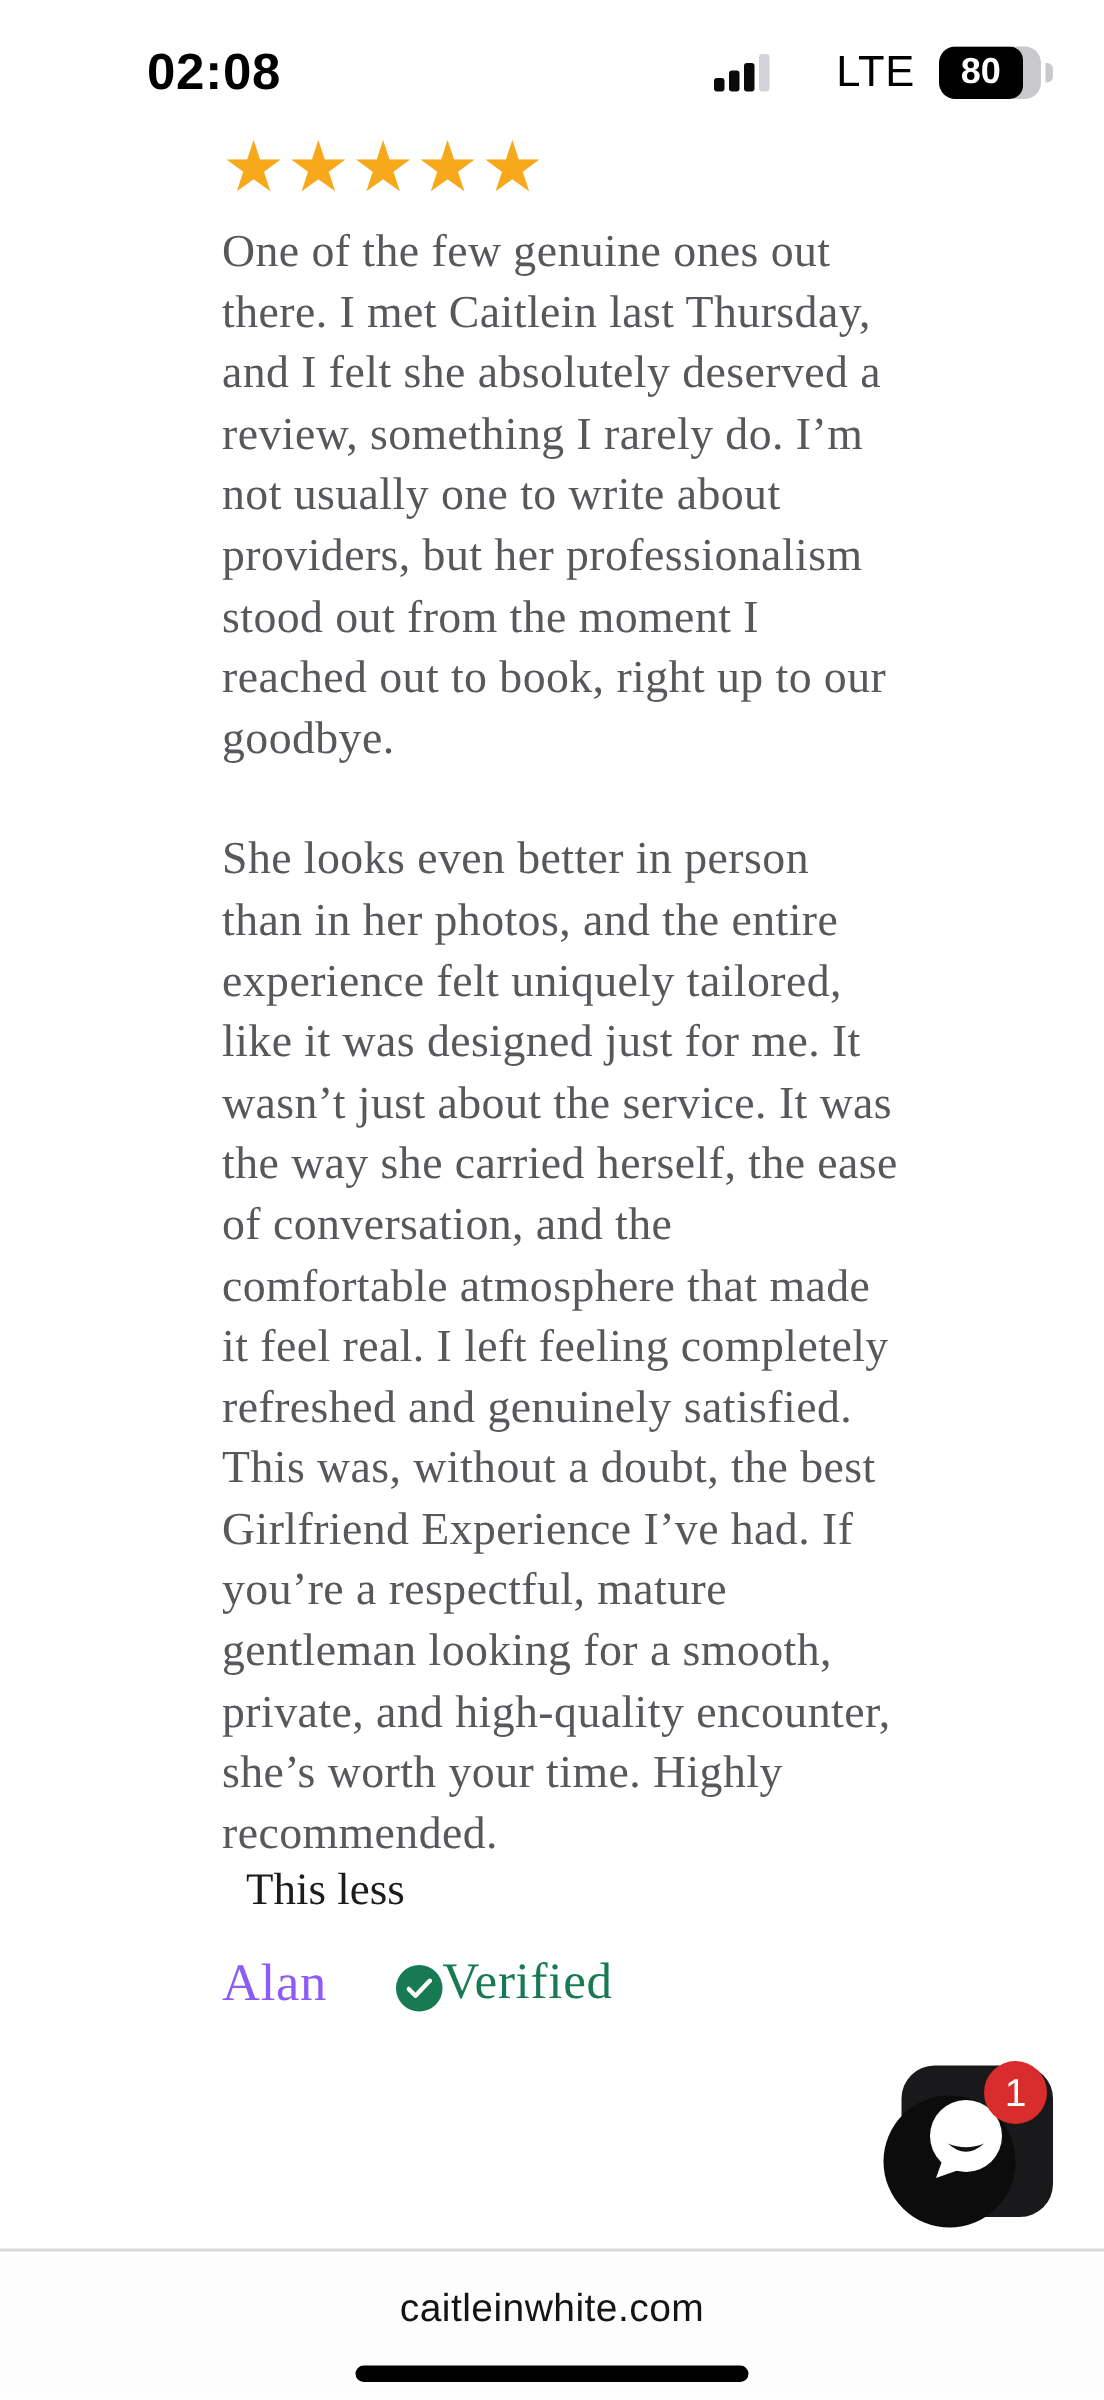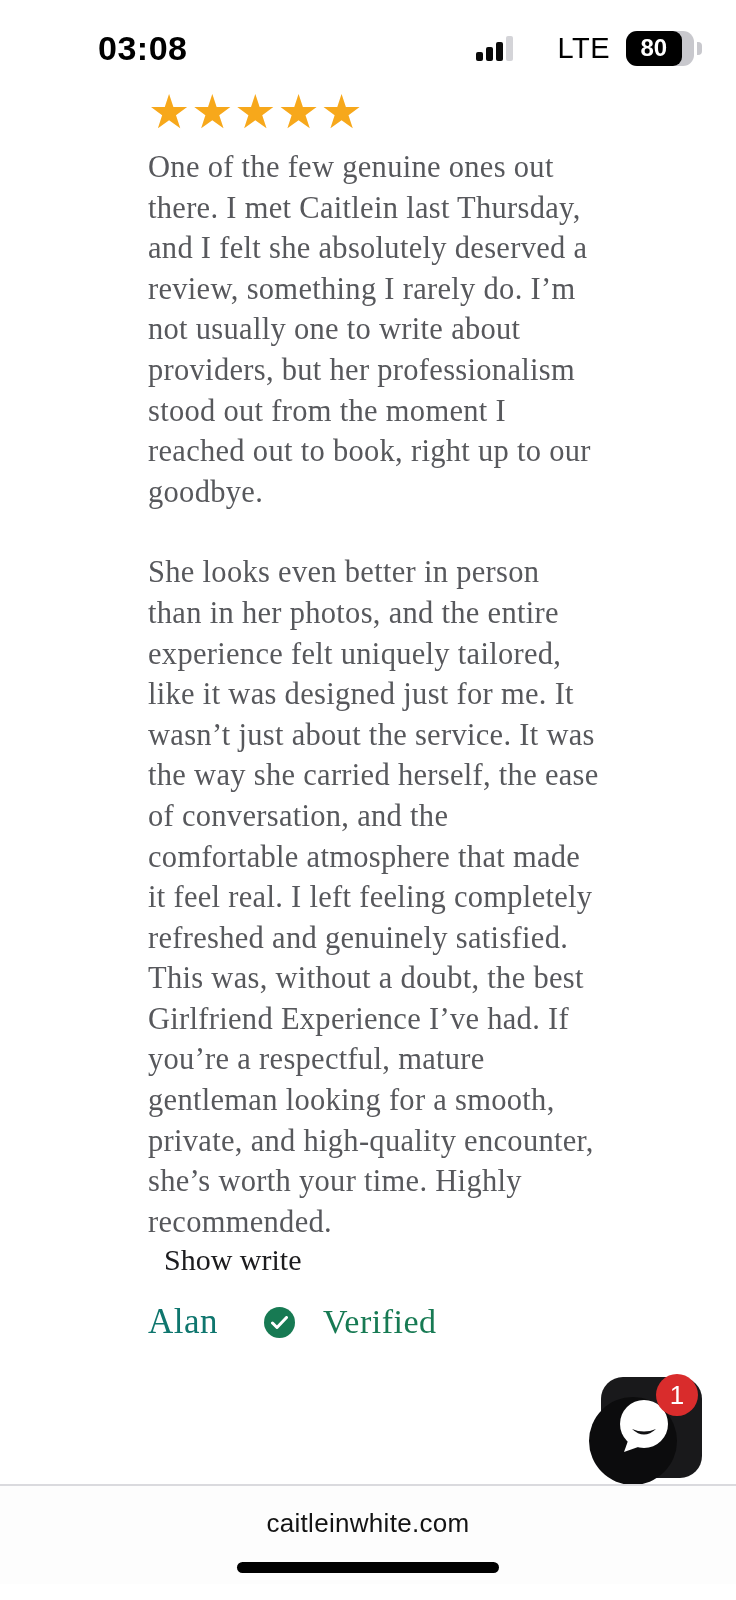"03:08" div.status-time { text: 03:08 -> 02:08 }
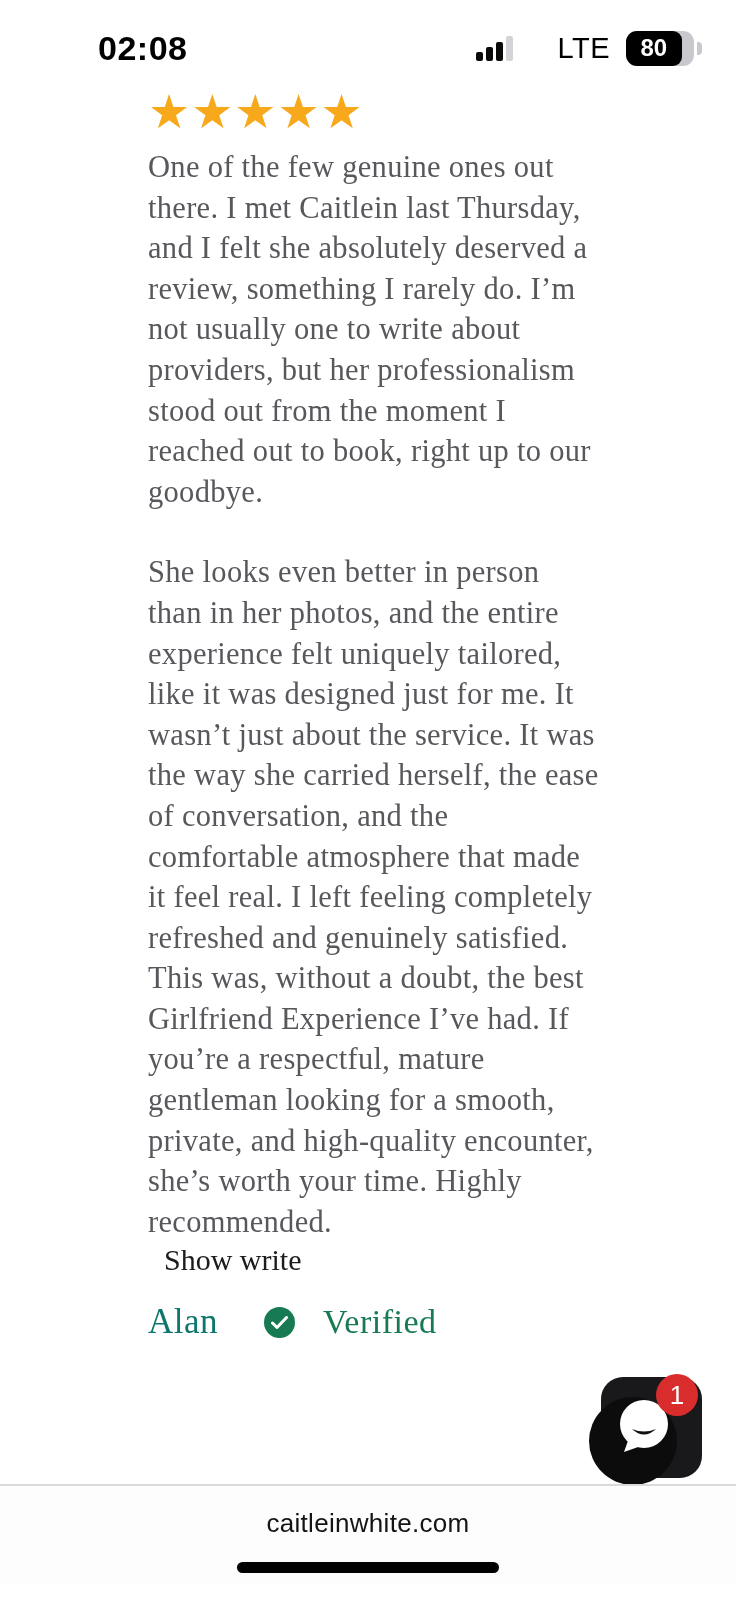"Show write" span.show-less { text: Show write -> This less }
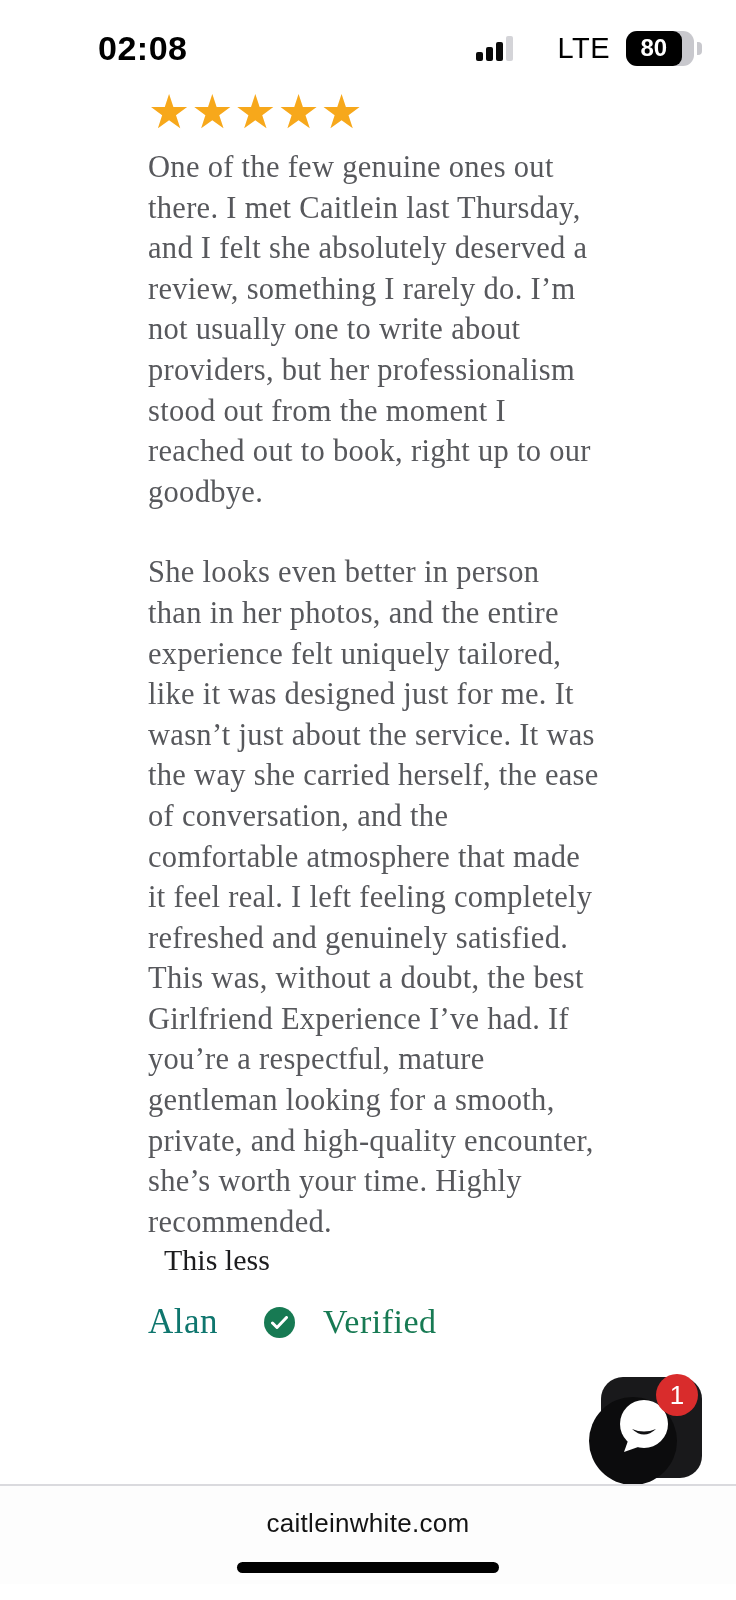"Alan" .author-name { color: #0f766e -> #8b5cf6 }
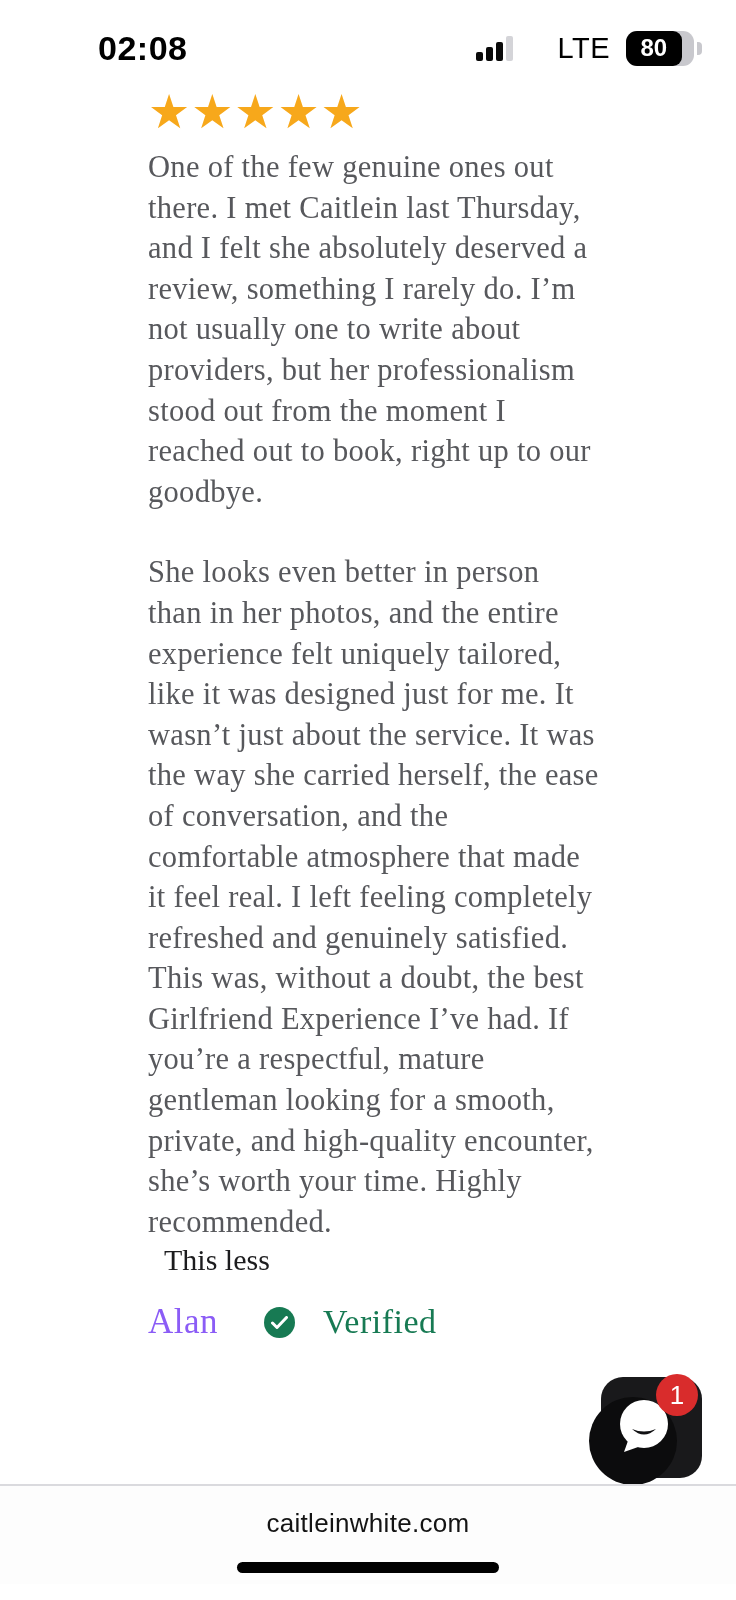"Verified" .verified { align-items: center -> flex-end; gap: 28px -> 0 }
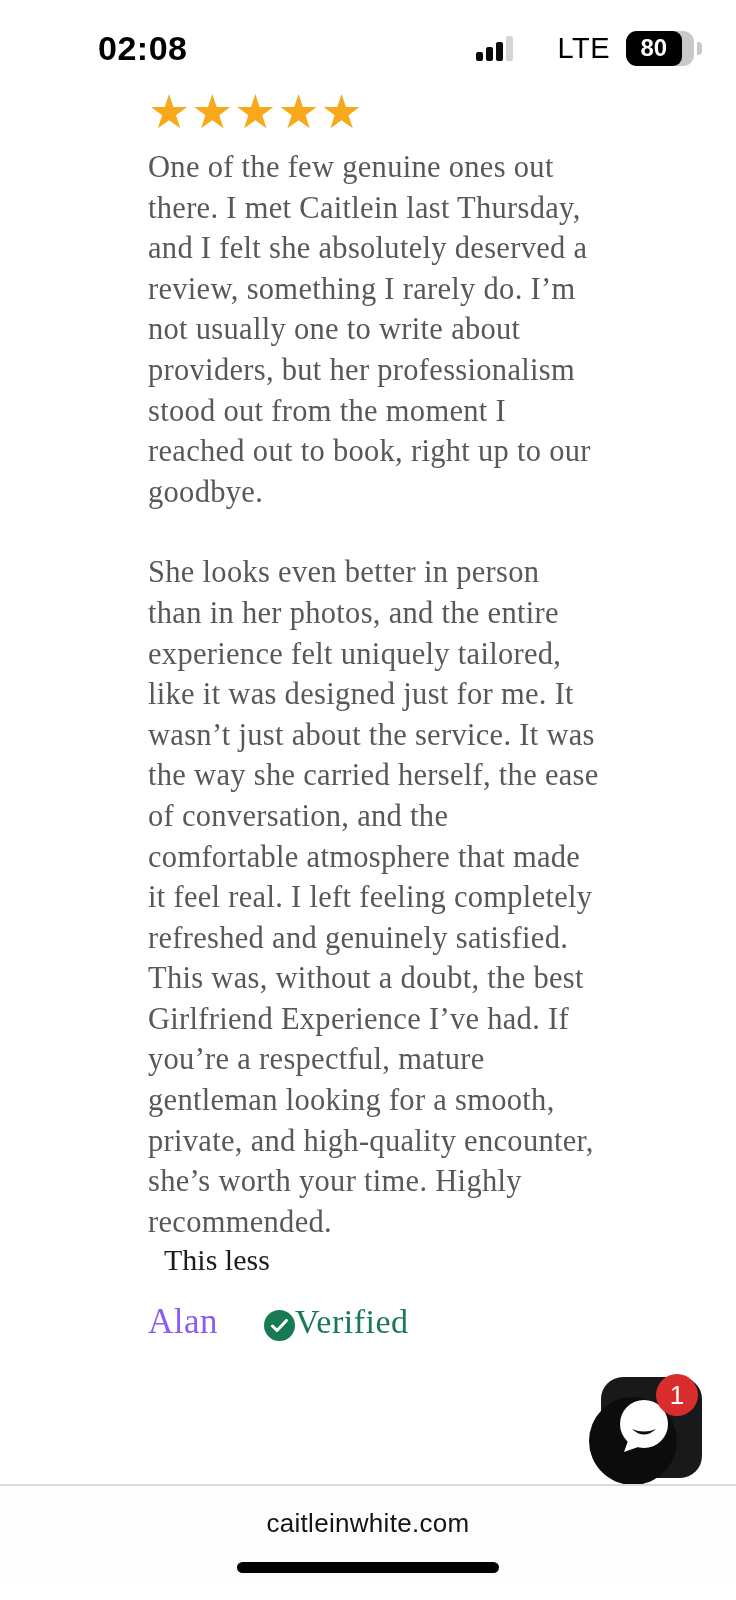"caitleinwhite.com" .bottom-bar { bottom: 16px -> 1px }
